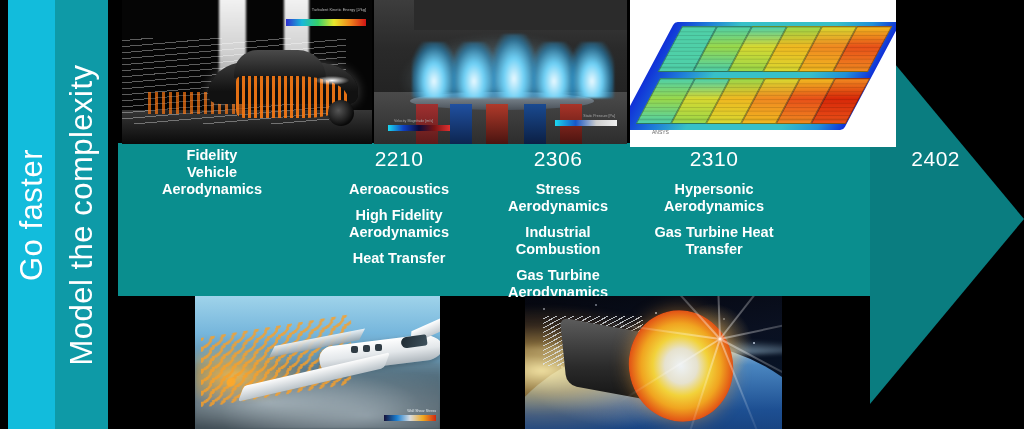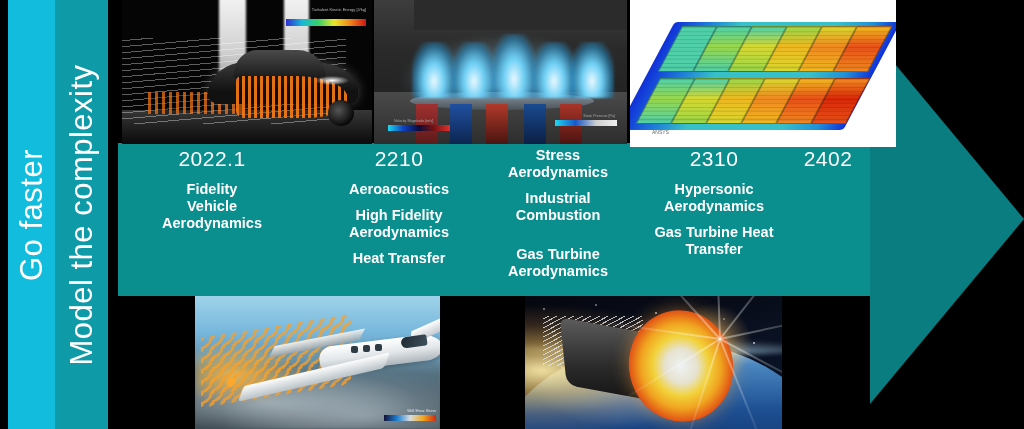"2022.1" div.tl-date { html: <div>2022.1</div> -> none }
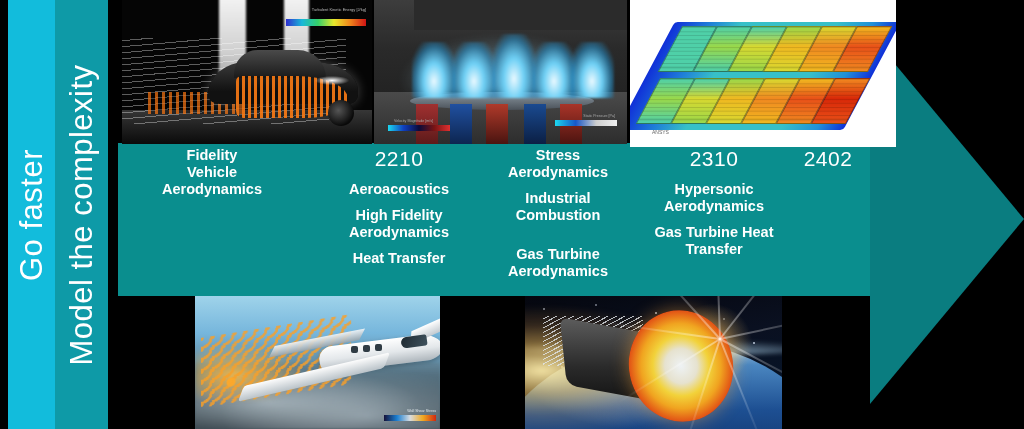"2306" div.tl-date { html: none -> <div>2306</div> }
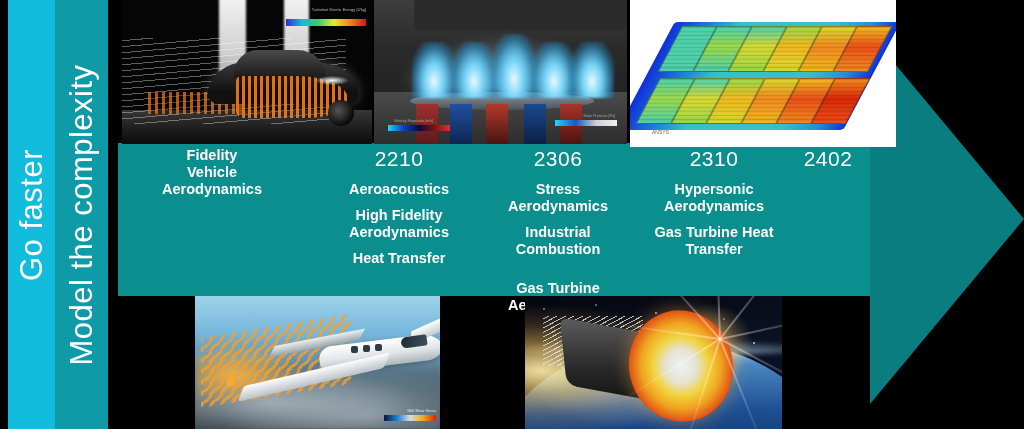"2402" div.tl-col { left: 744px -> 792px; text-align: none -> right }
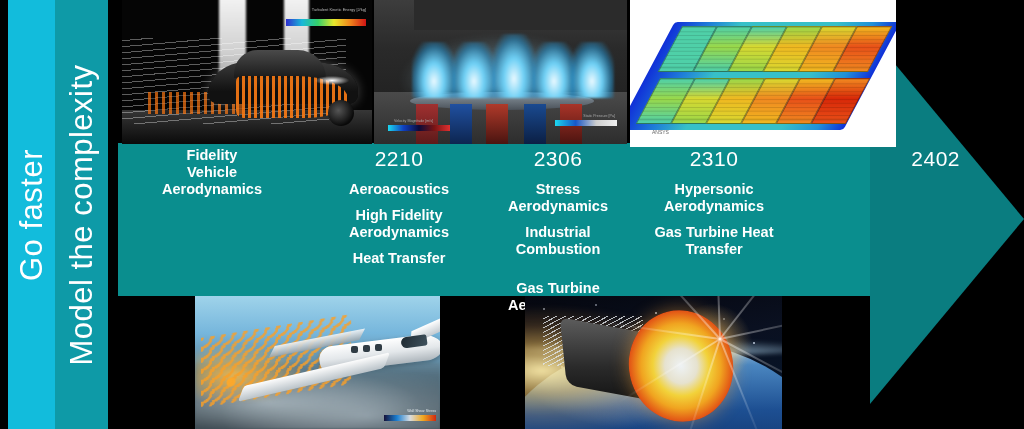"Industrial Combustion" div.tl-topic { margin: 0 auto 22px -> 0 auto 9px }
